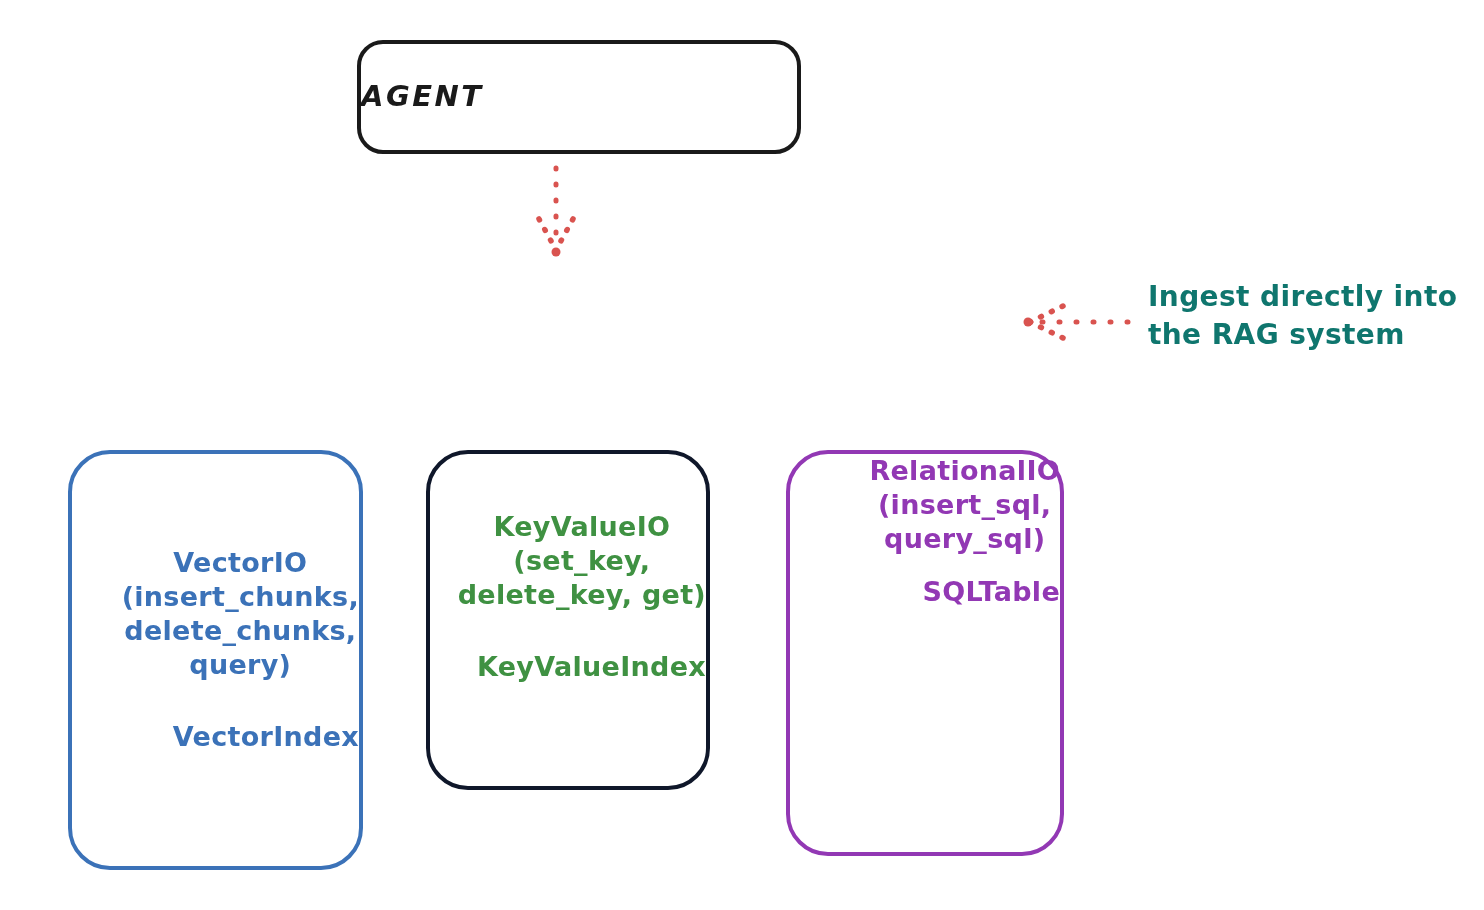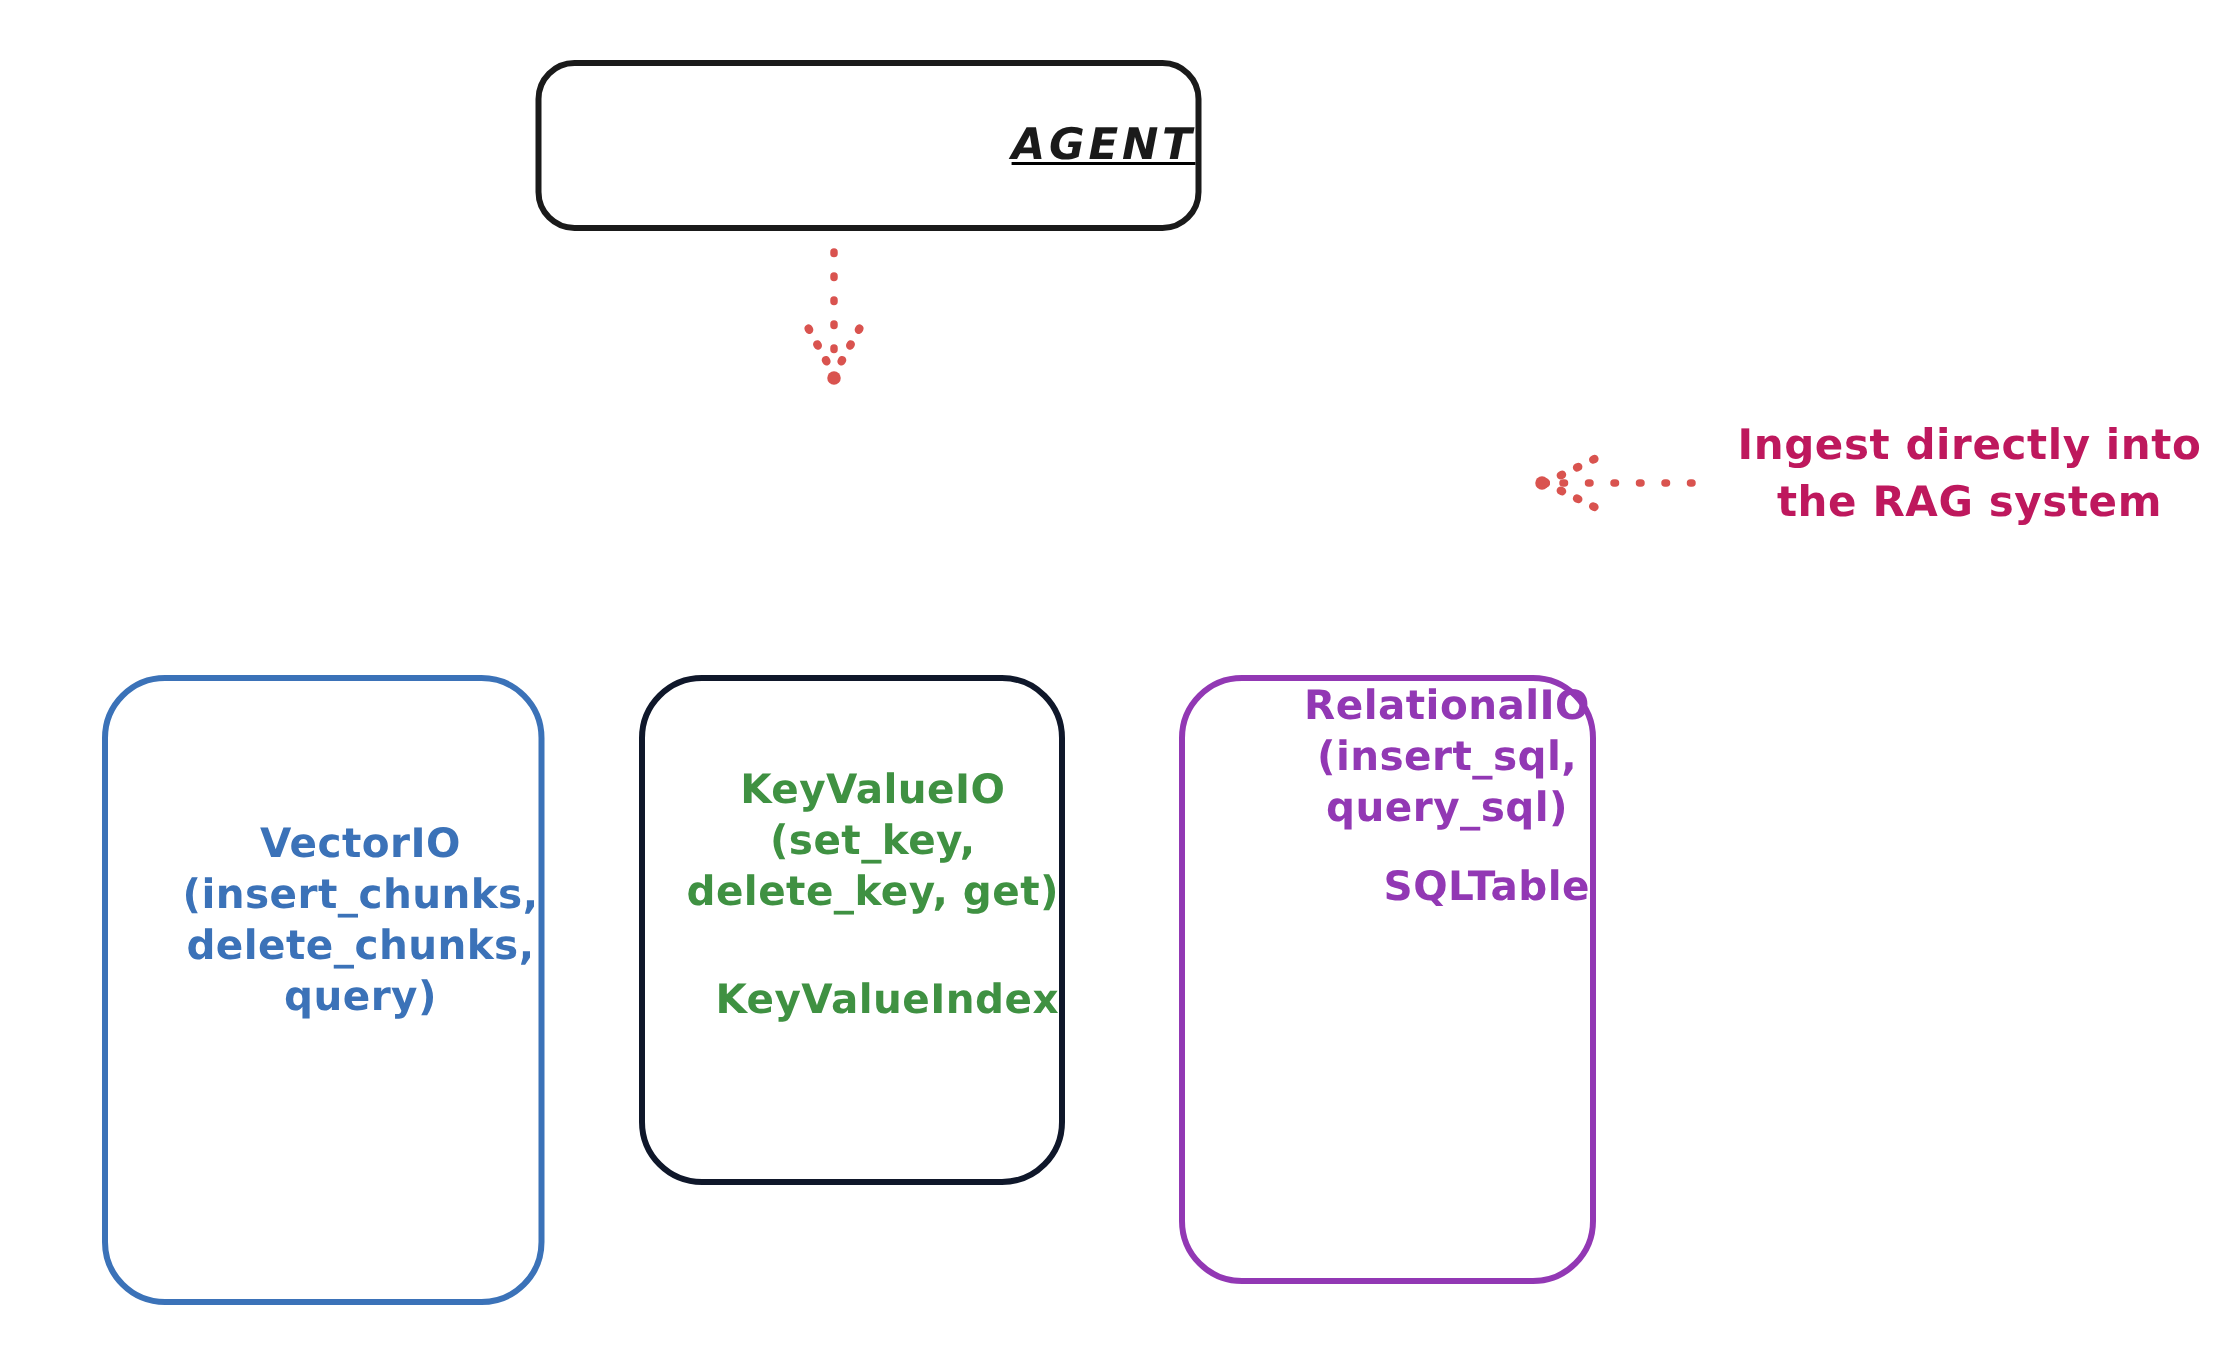"AGENT" .node { justify-content: flex-end -> flex-start; text-decoration: underline -> none }
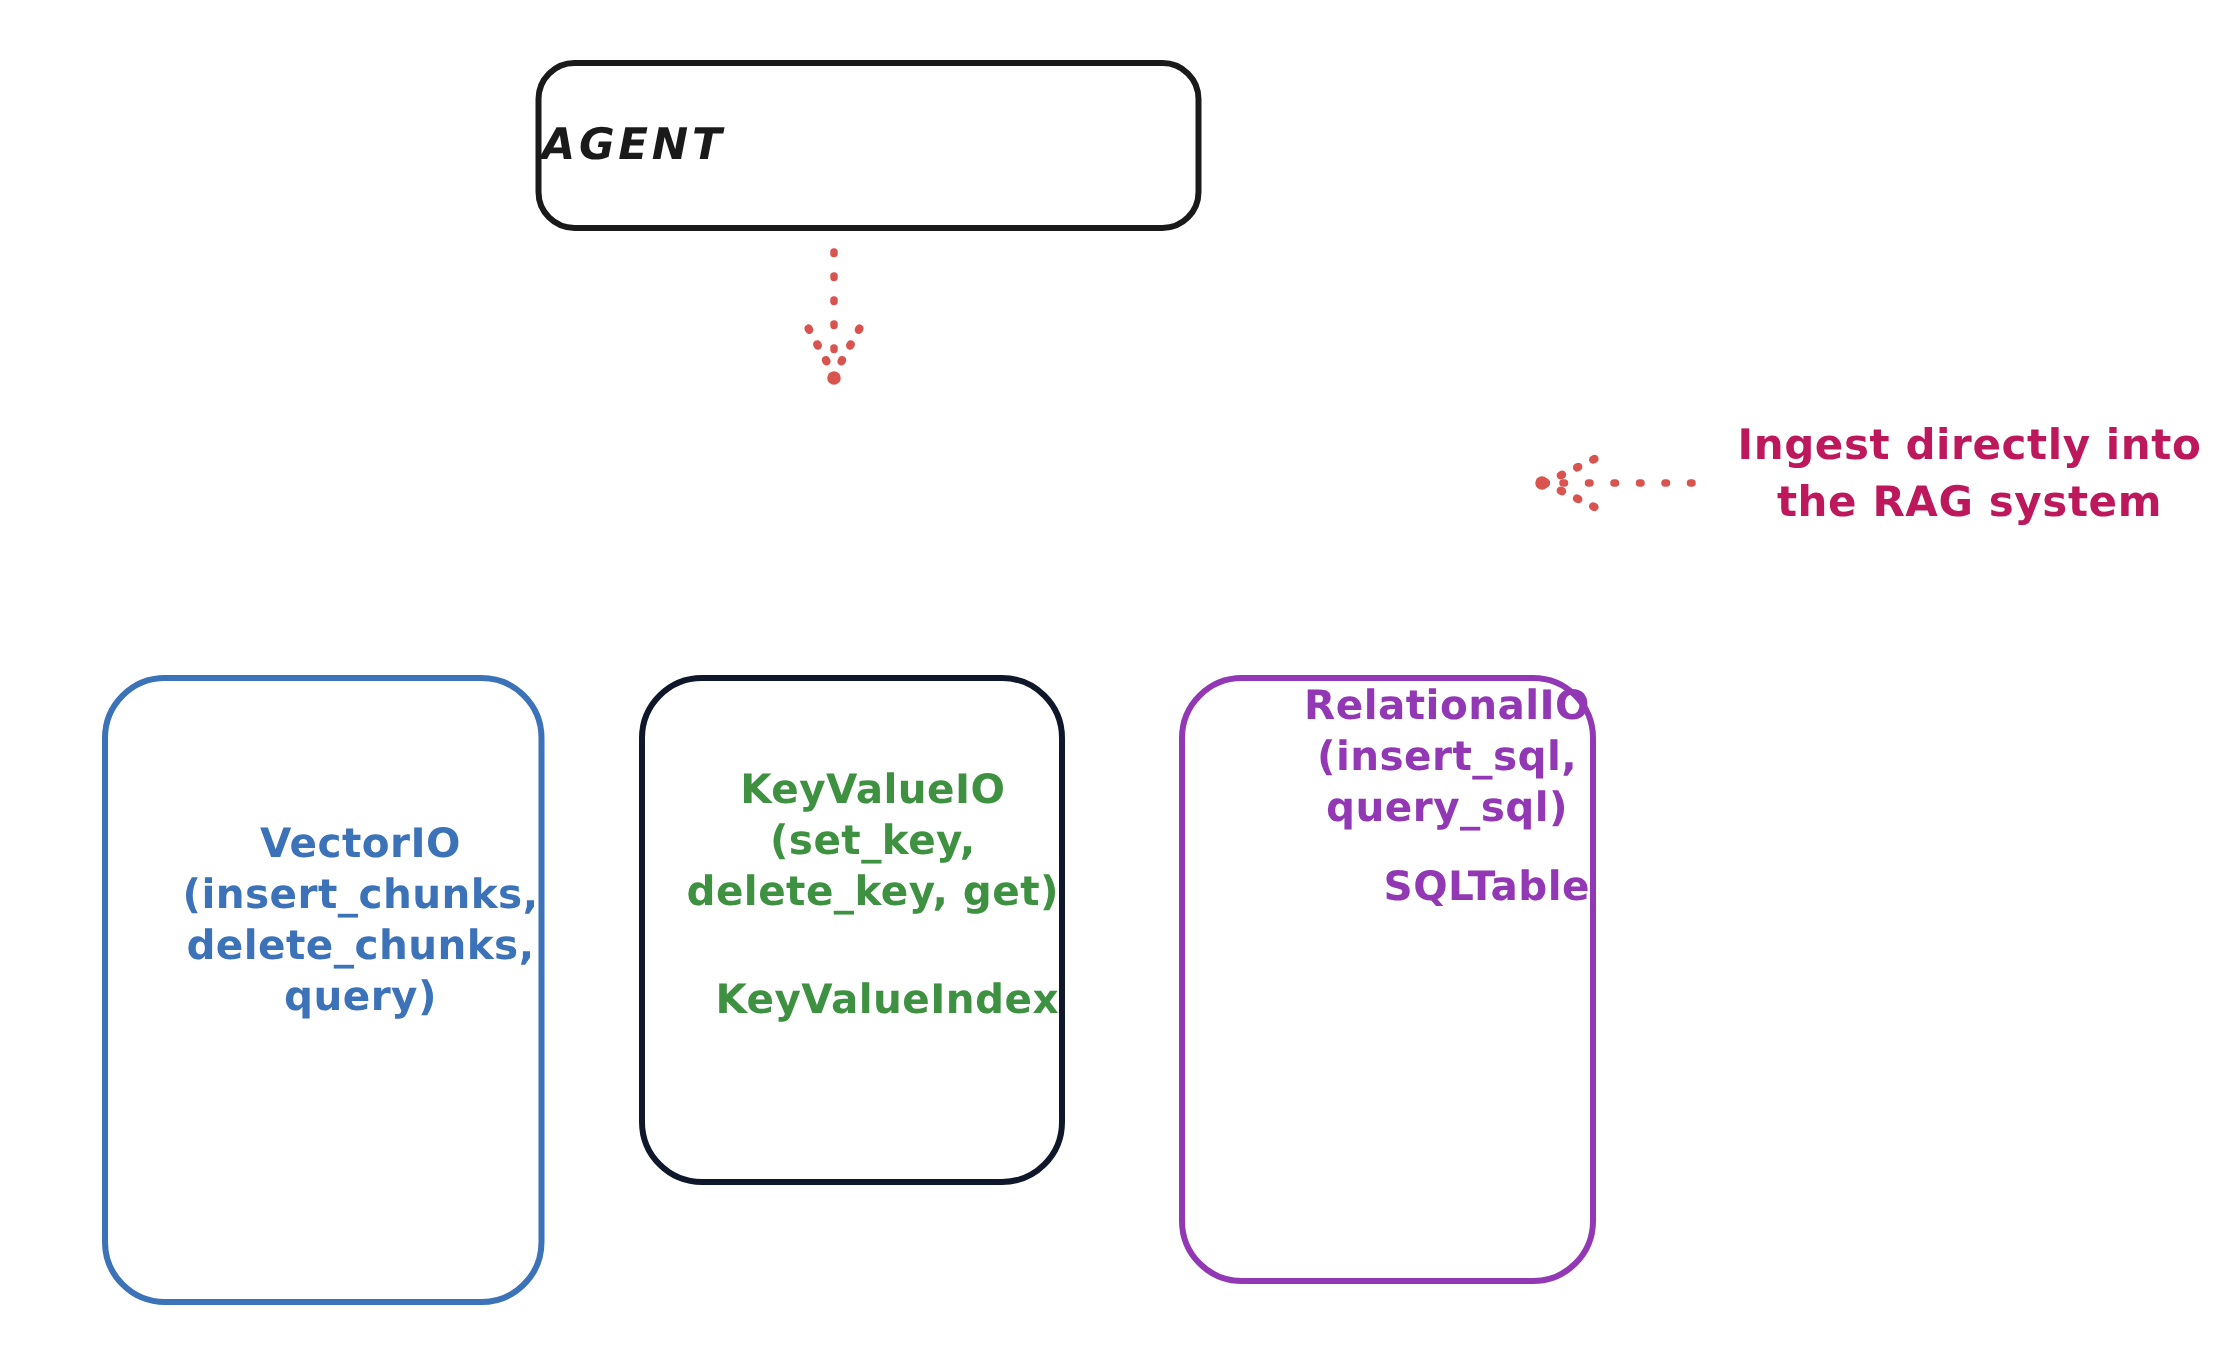"Ingest directly into" #ingest-annotation { color: #be185d -> #0f766e; text-align: center -> left }
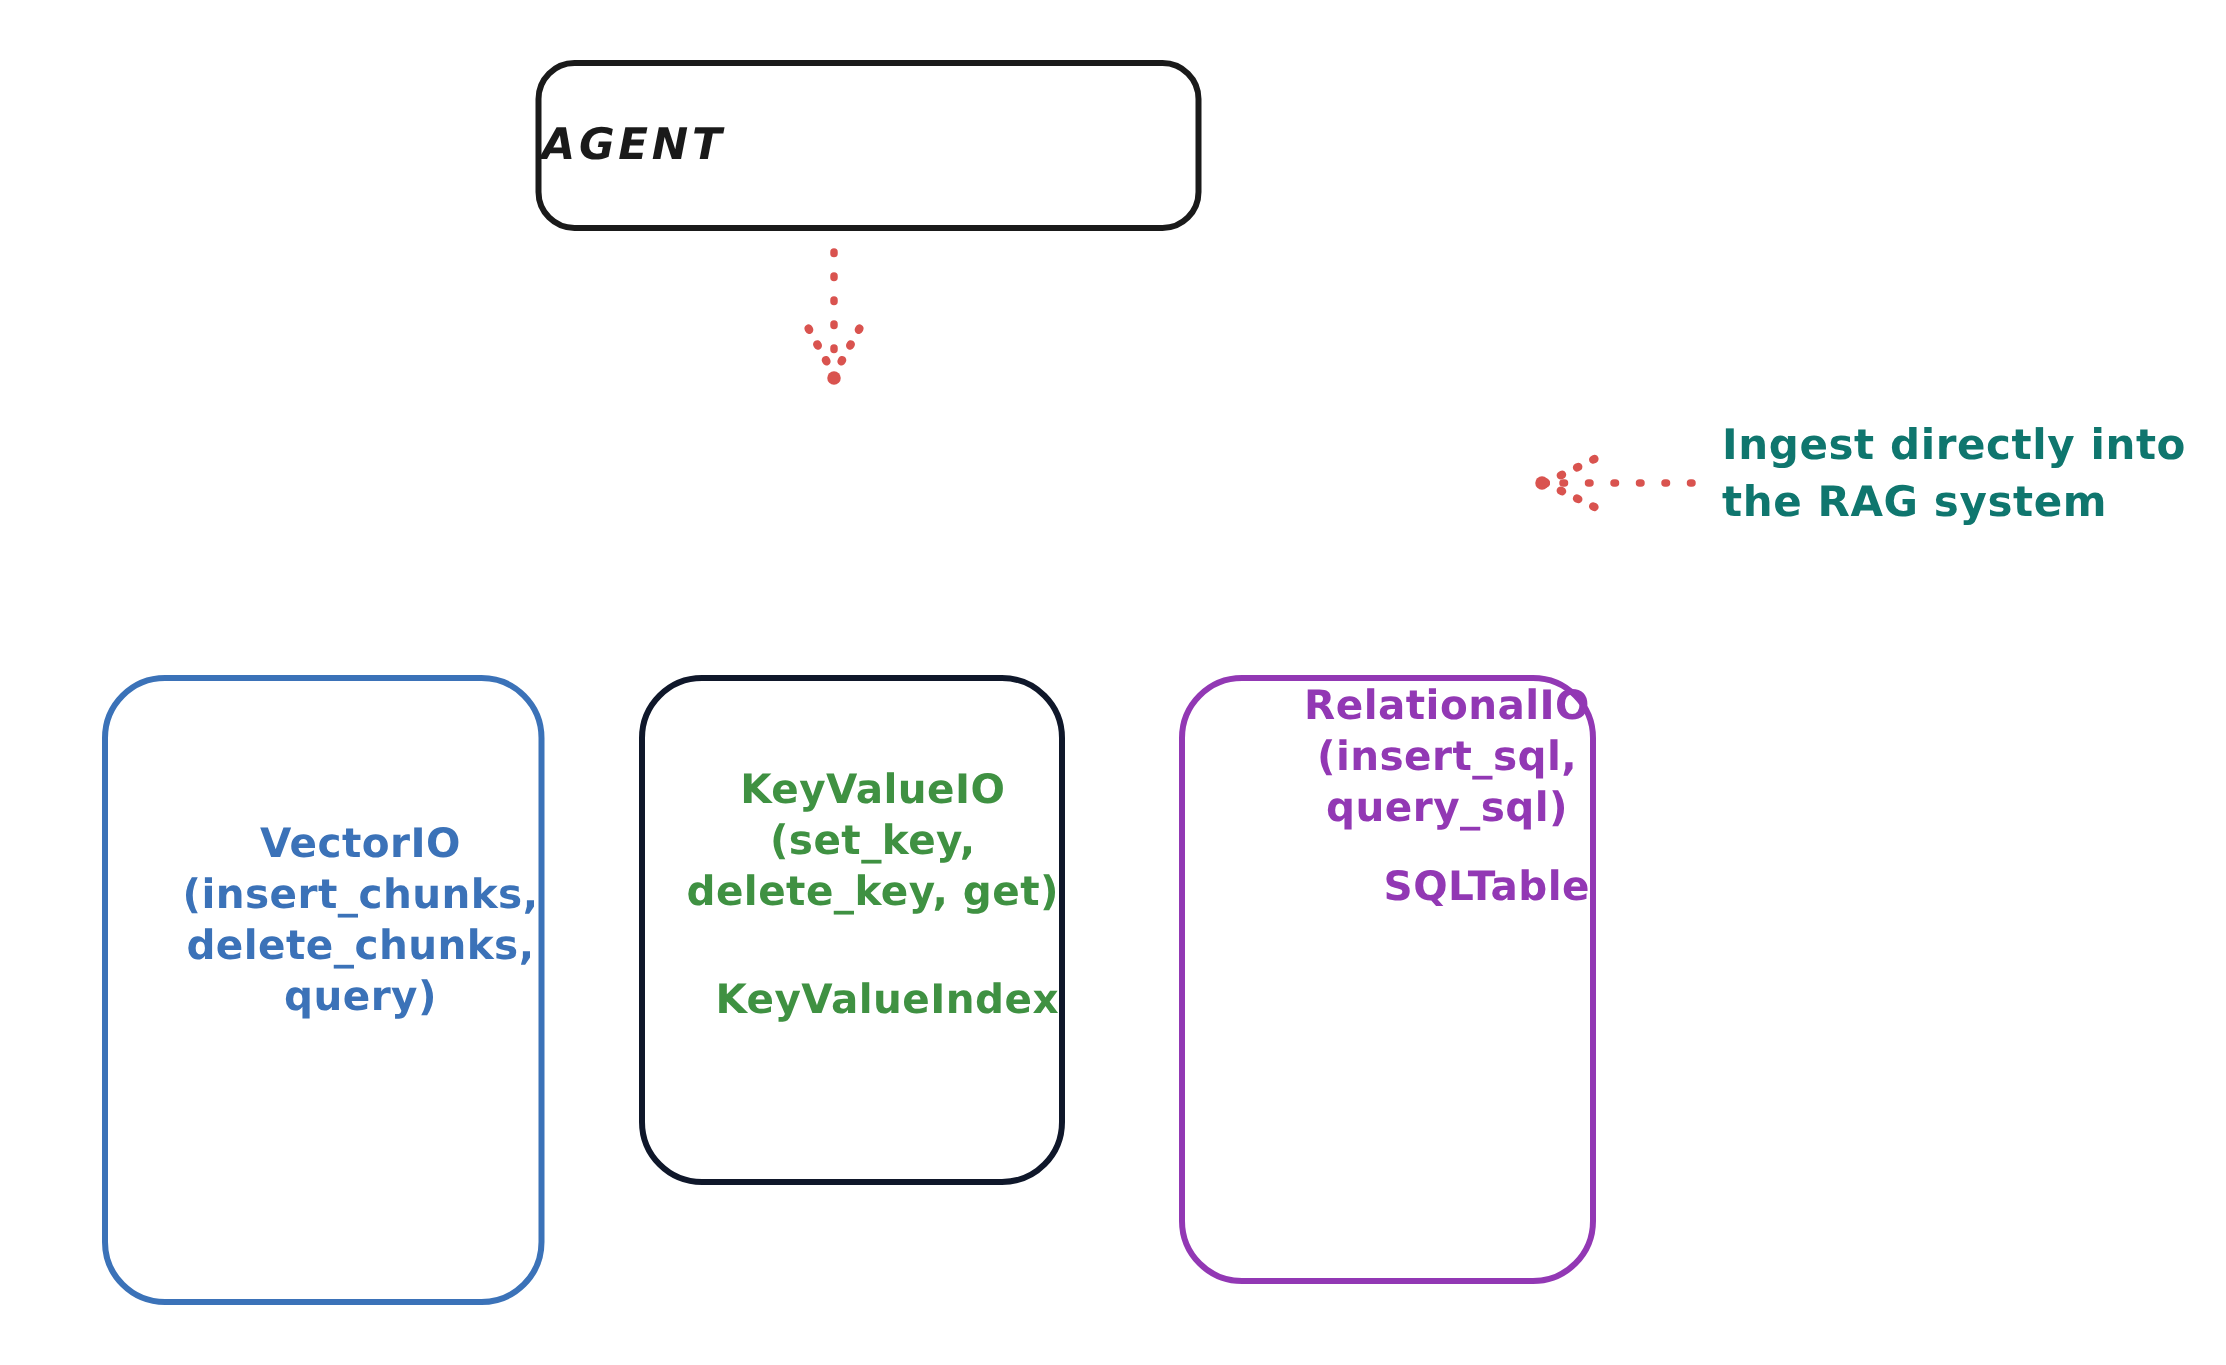"VectorIndex" span.index-label { html: none -> <span>VectorIndex</span> }
